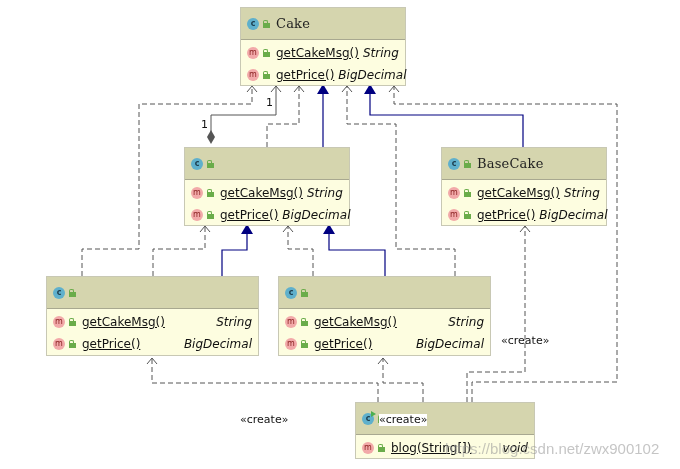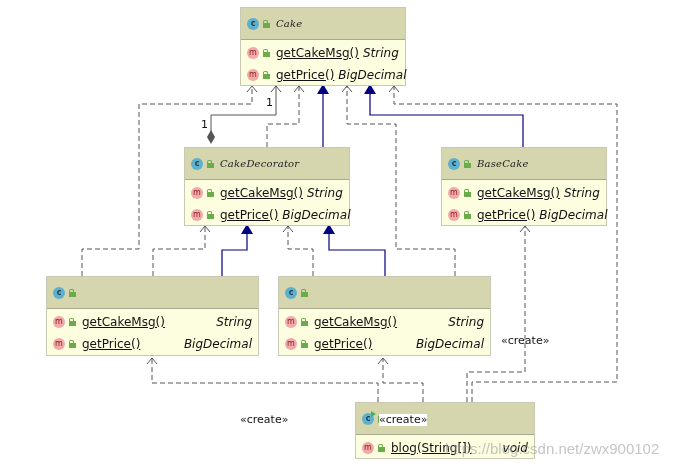"Cake" .cls .hdr .name { font-size: 10px -> 13px; font-style: italic -> none }
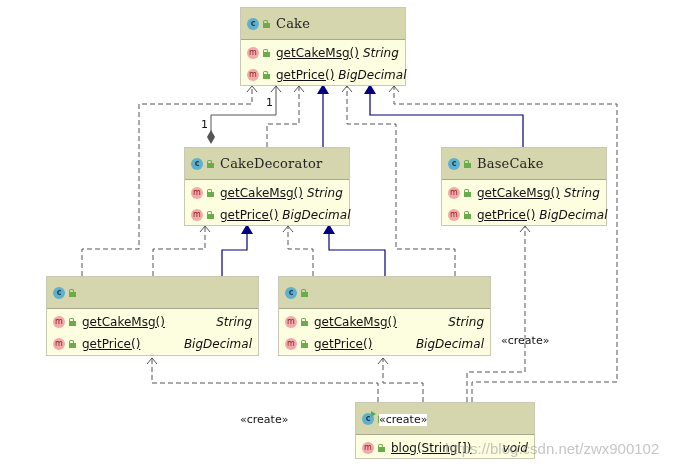"CakeDecorator" span.name { html: <span>CakeDecorator</span> -> none }
